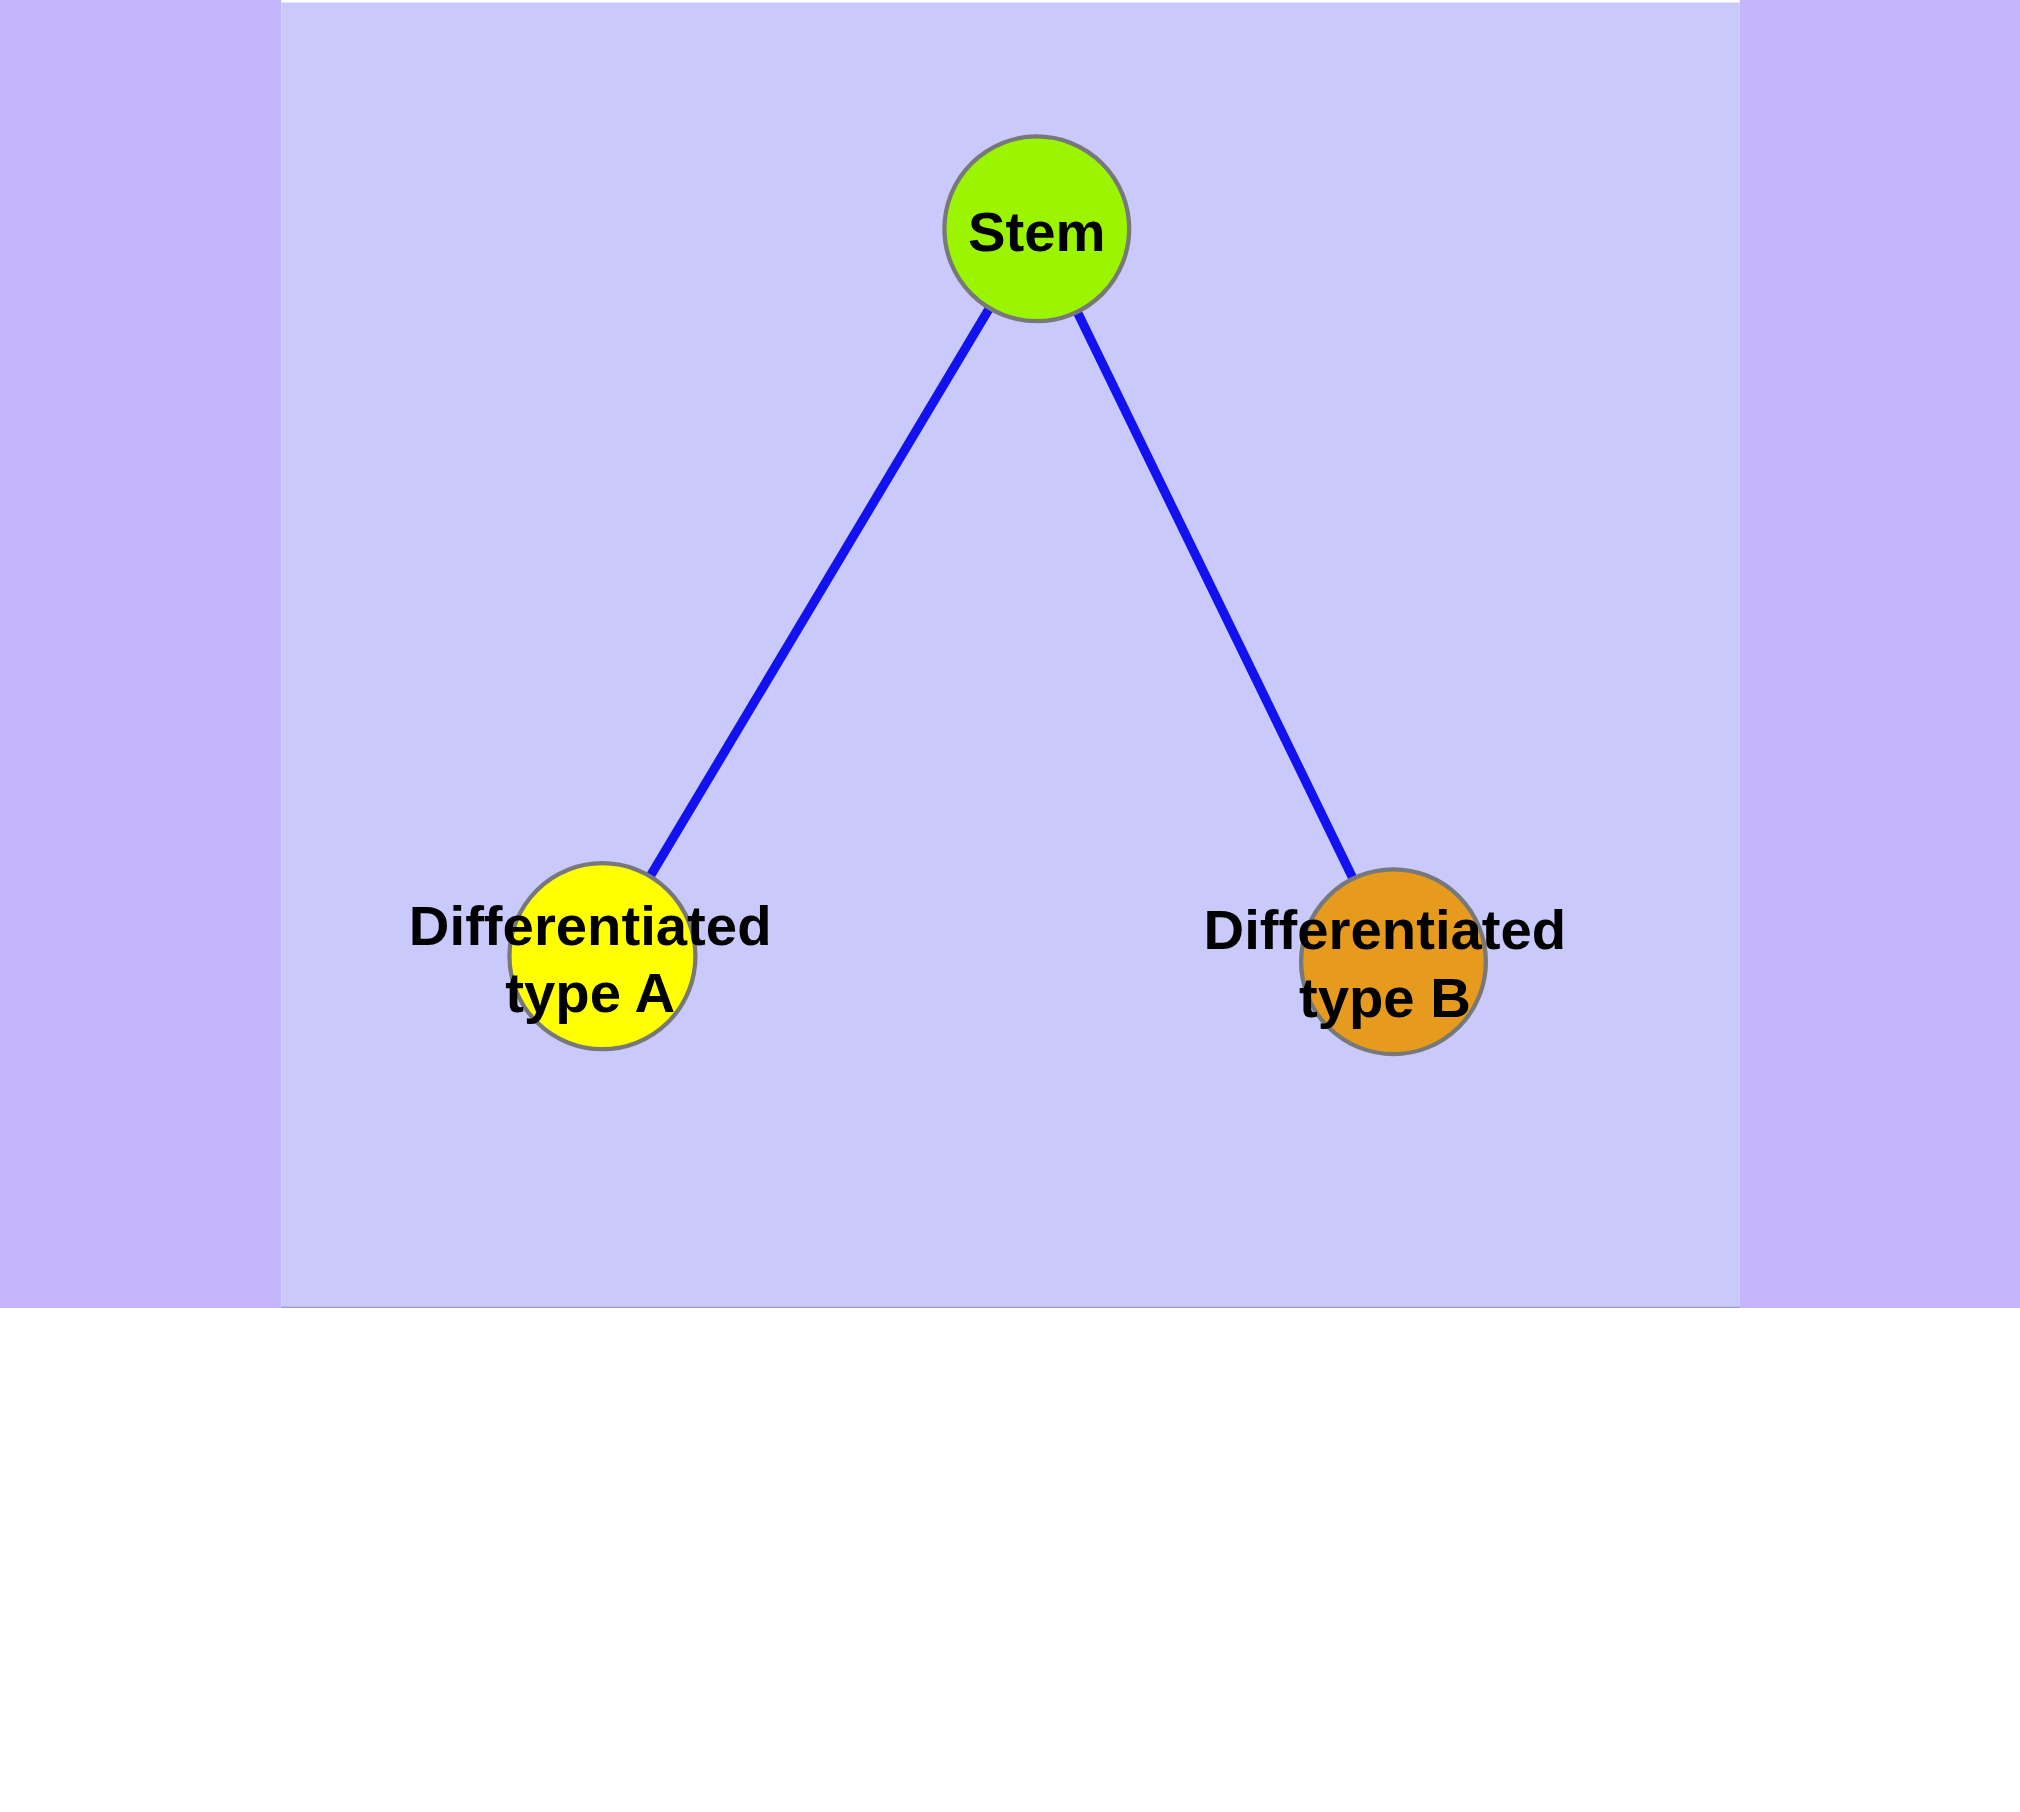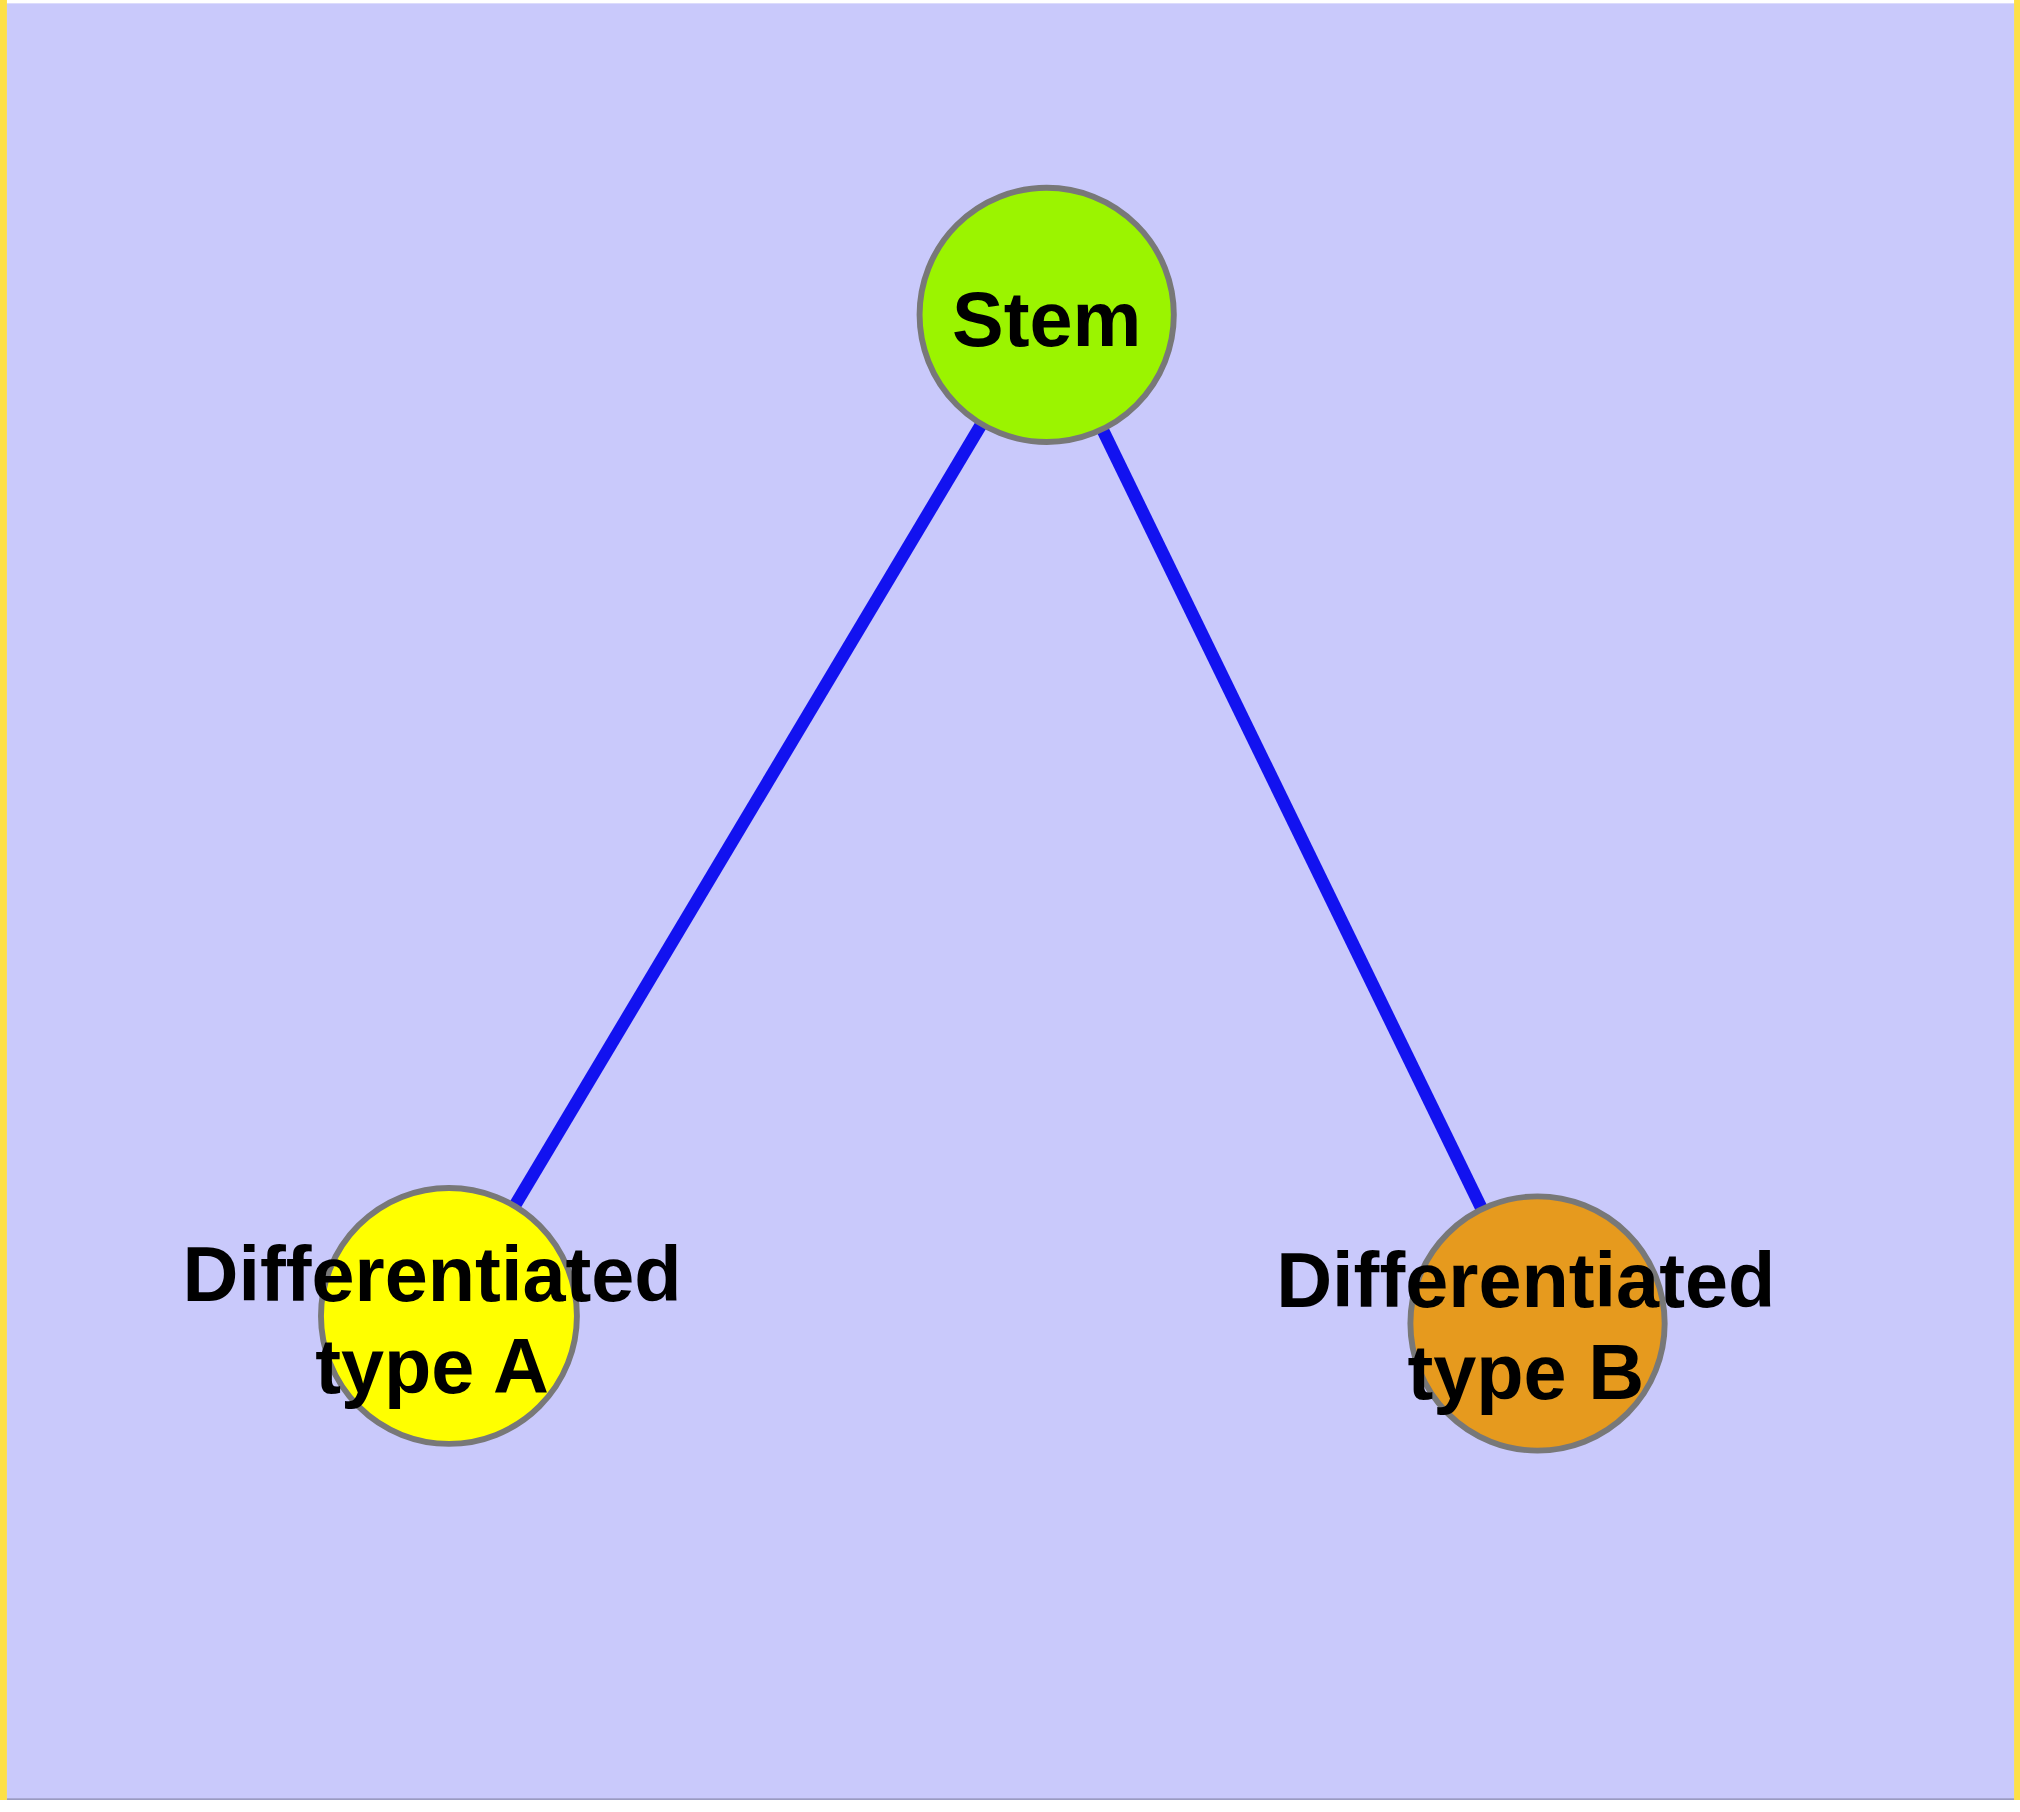"Stem" .stage { background: #fde047 -> #c4b5fd; height: 1800px -> 1308px }
